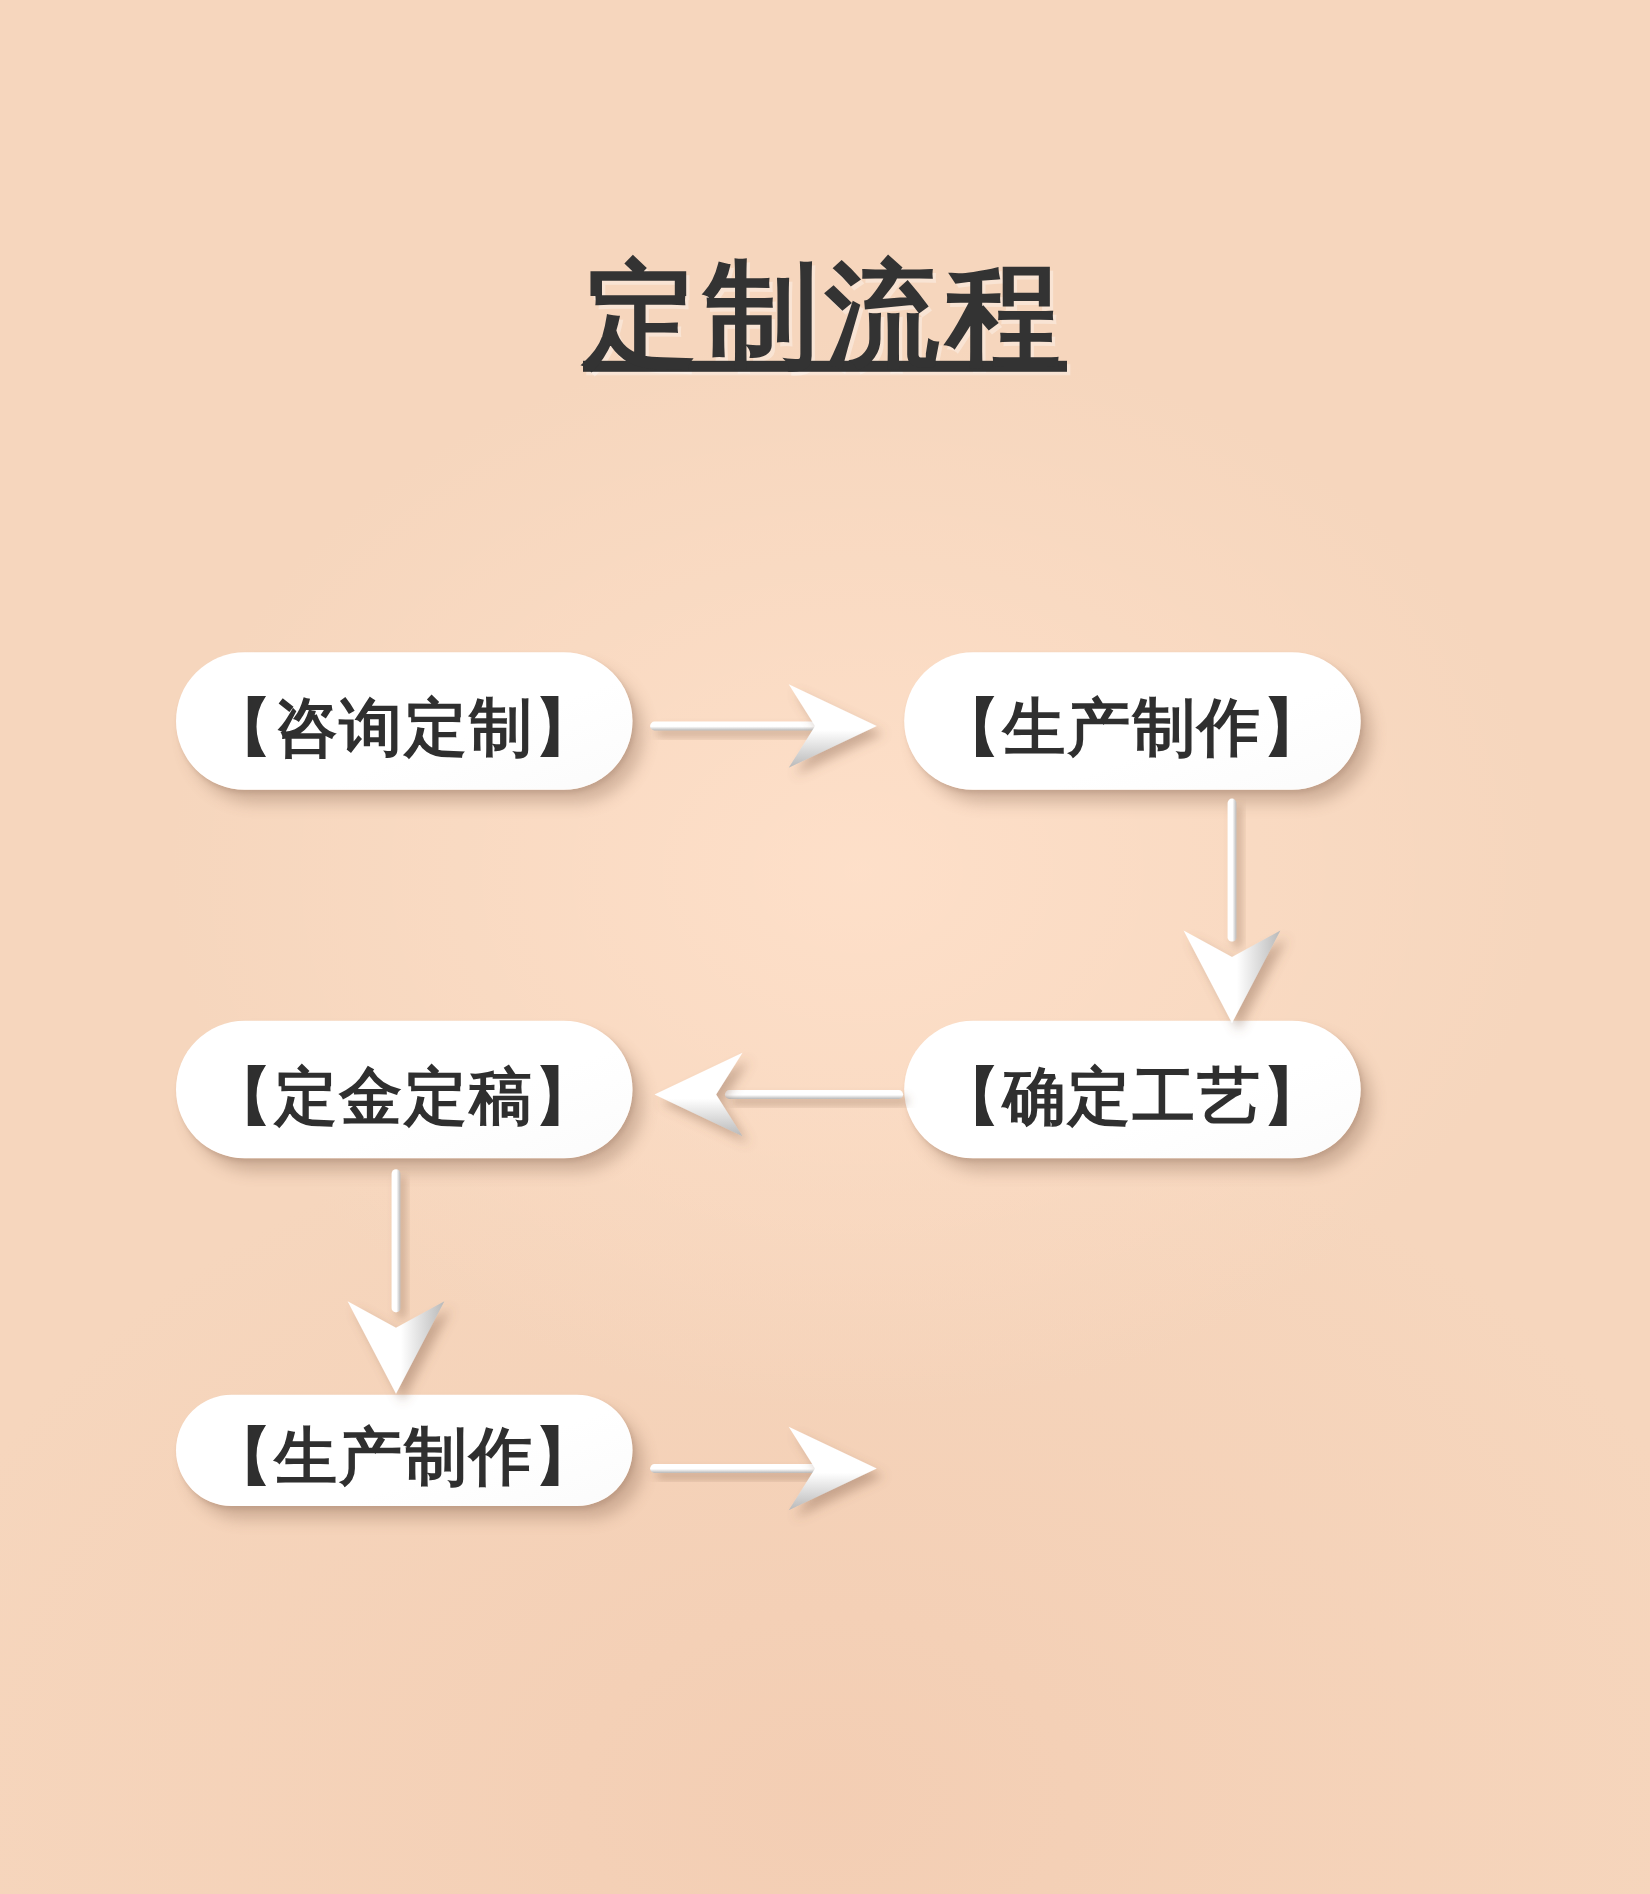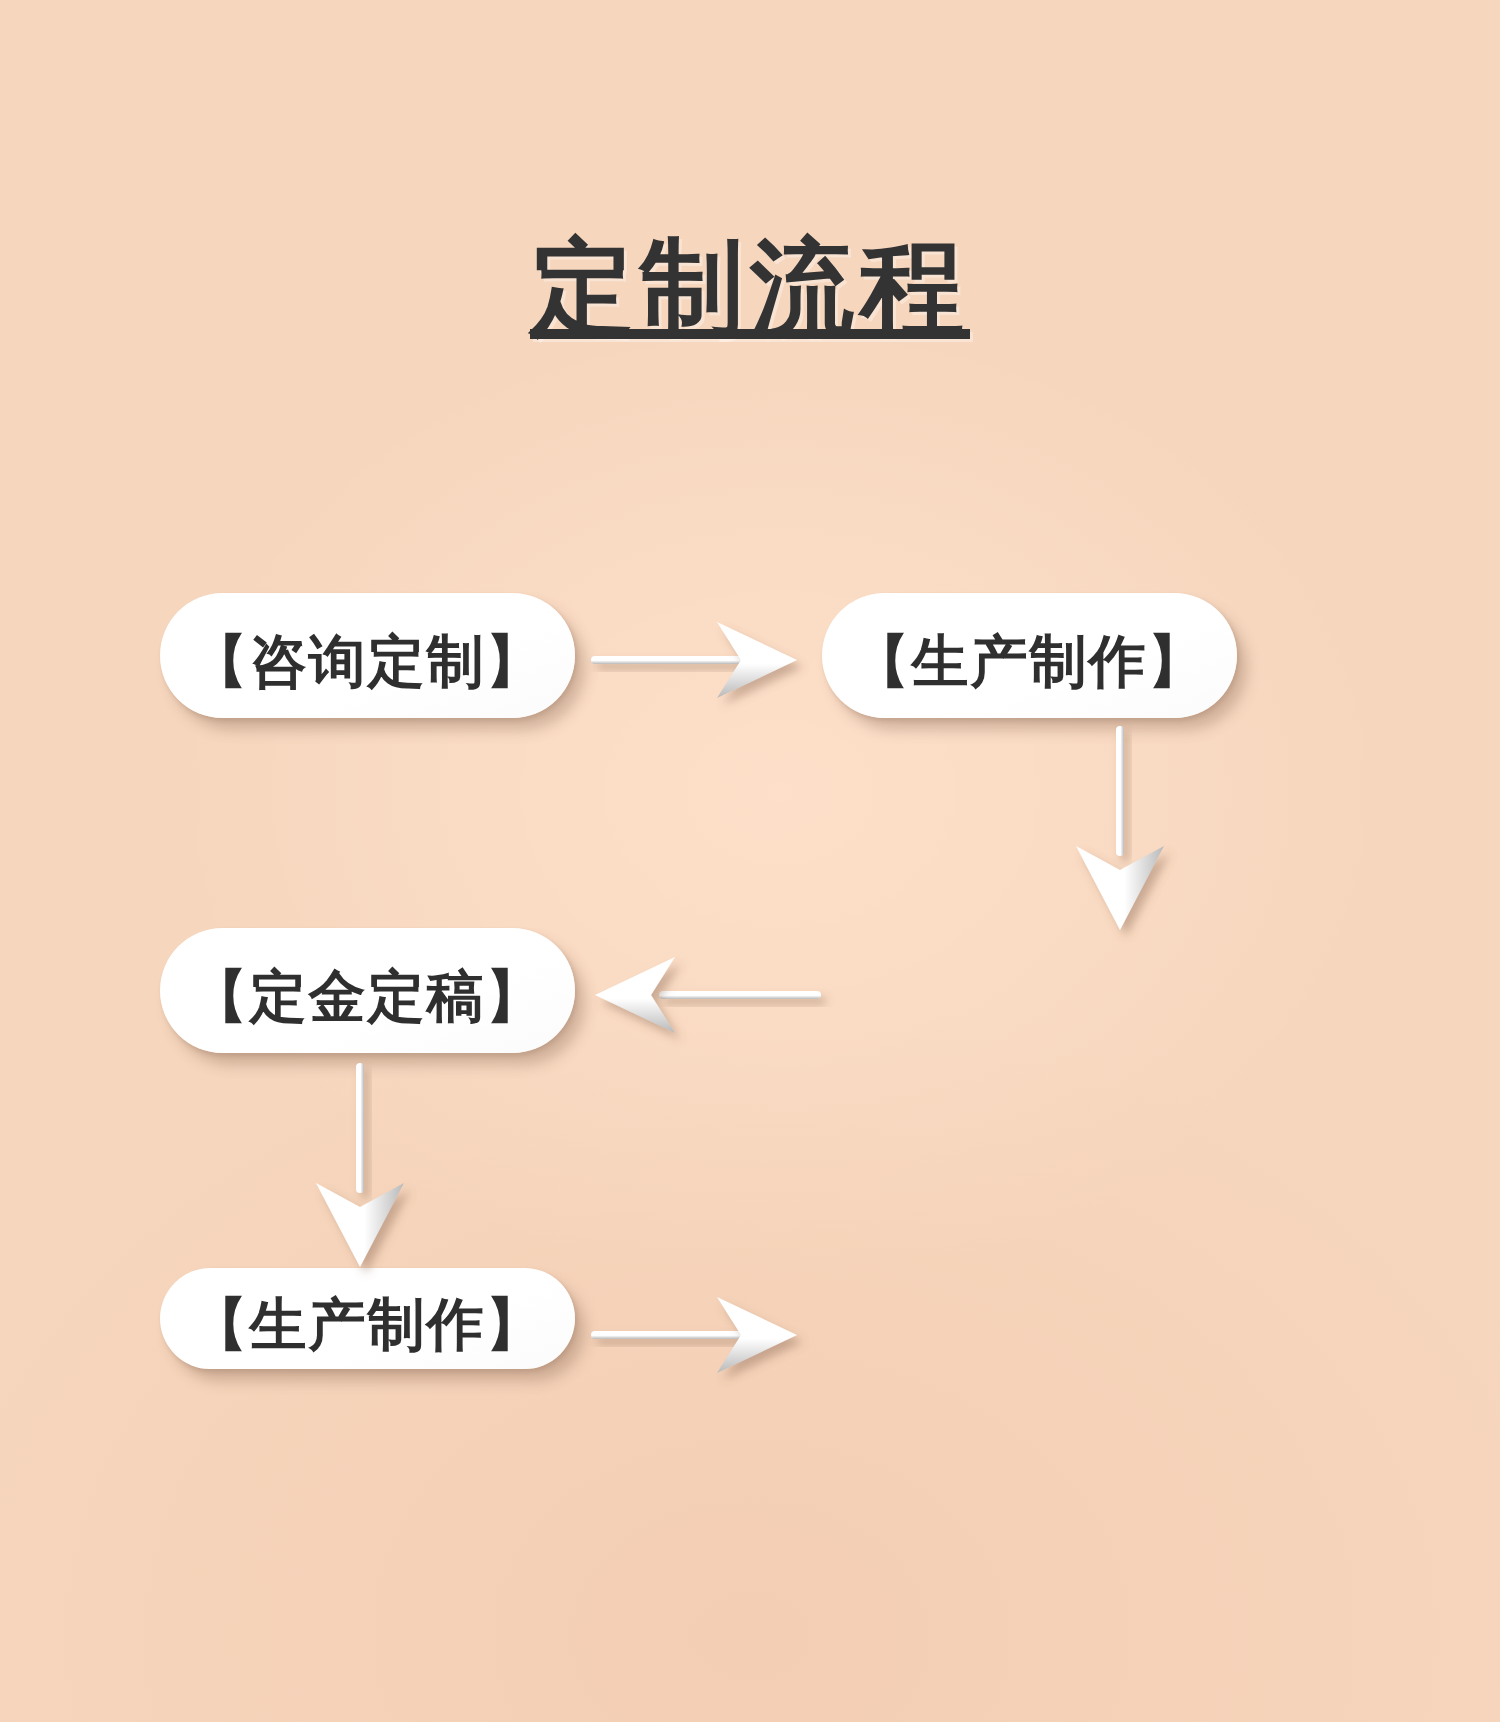"【确定工艺】" div.node { html: none -> <div> <span>【确定工艺】</span> </div> }
